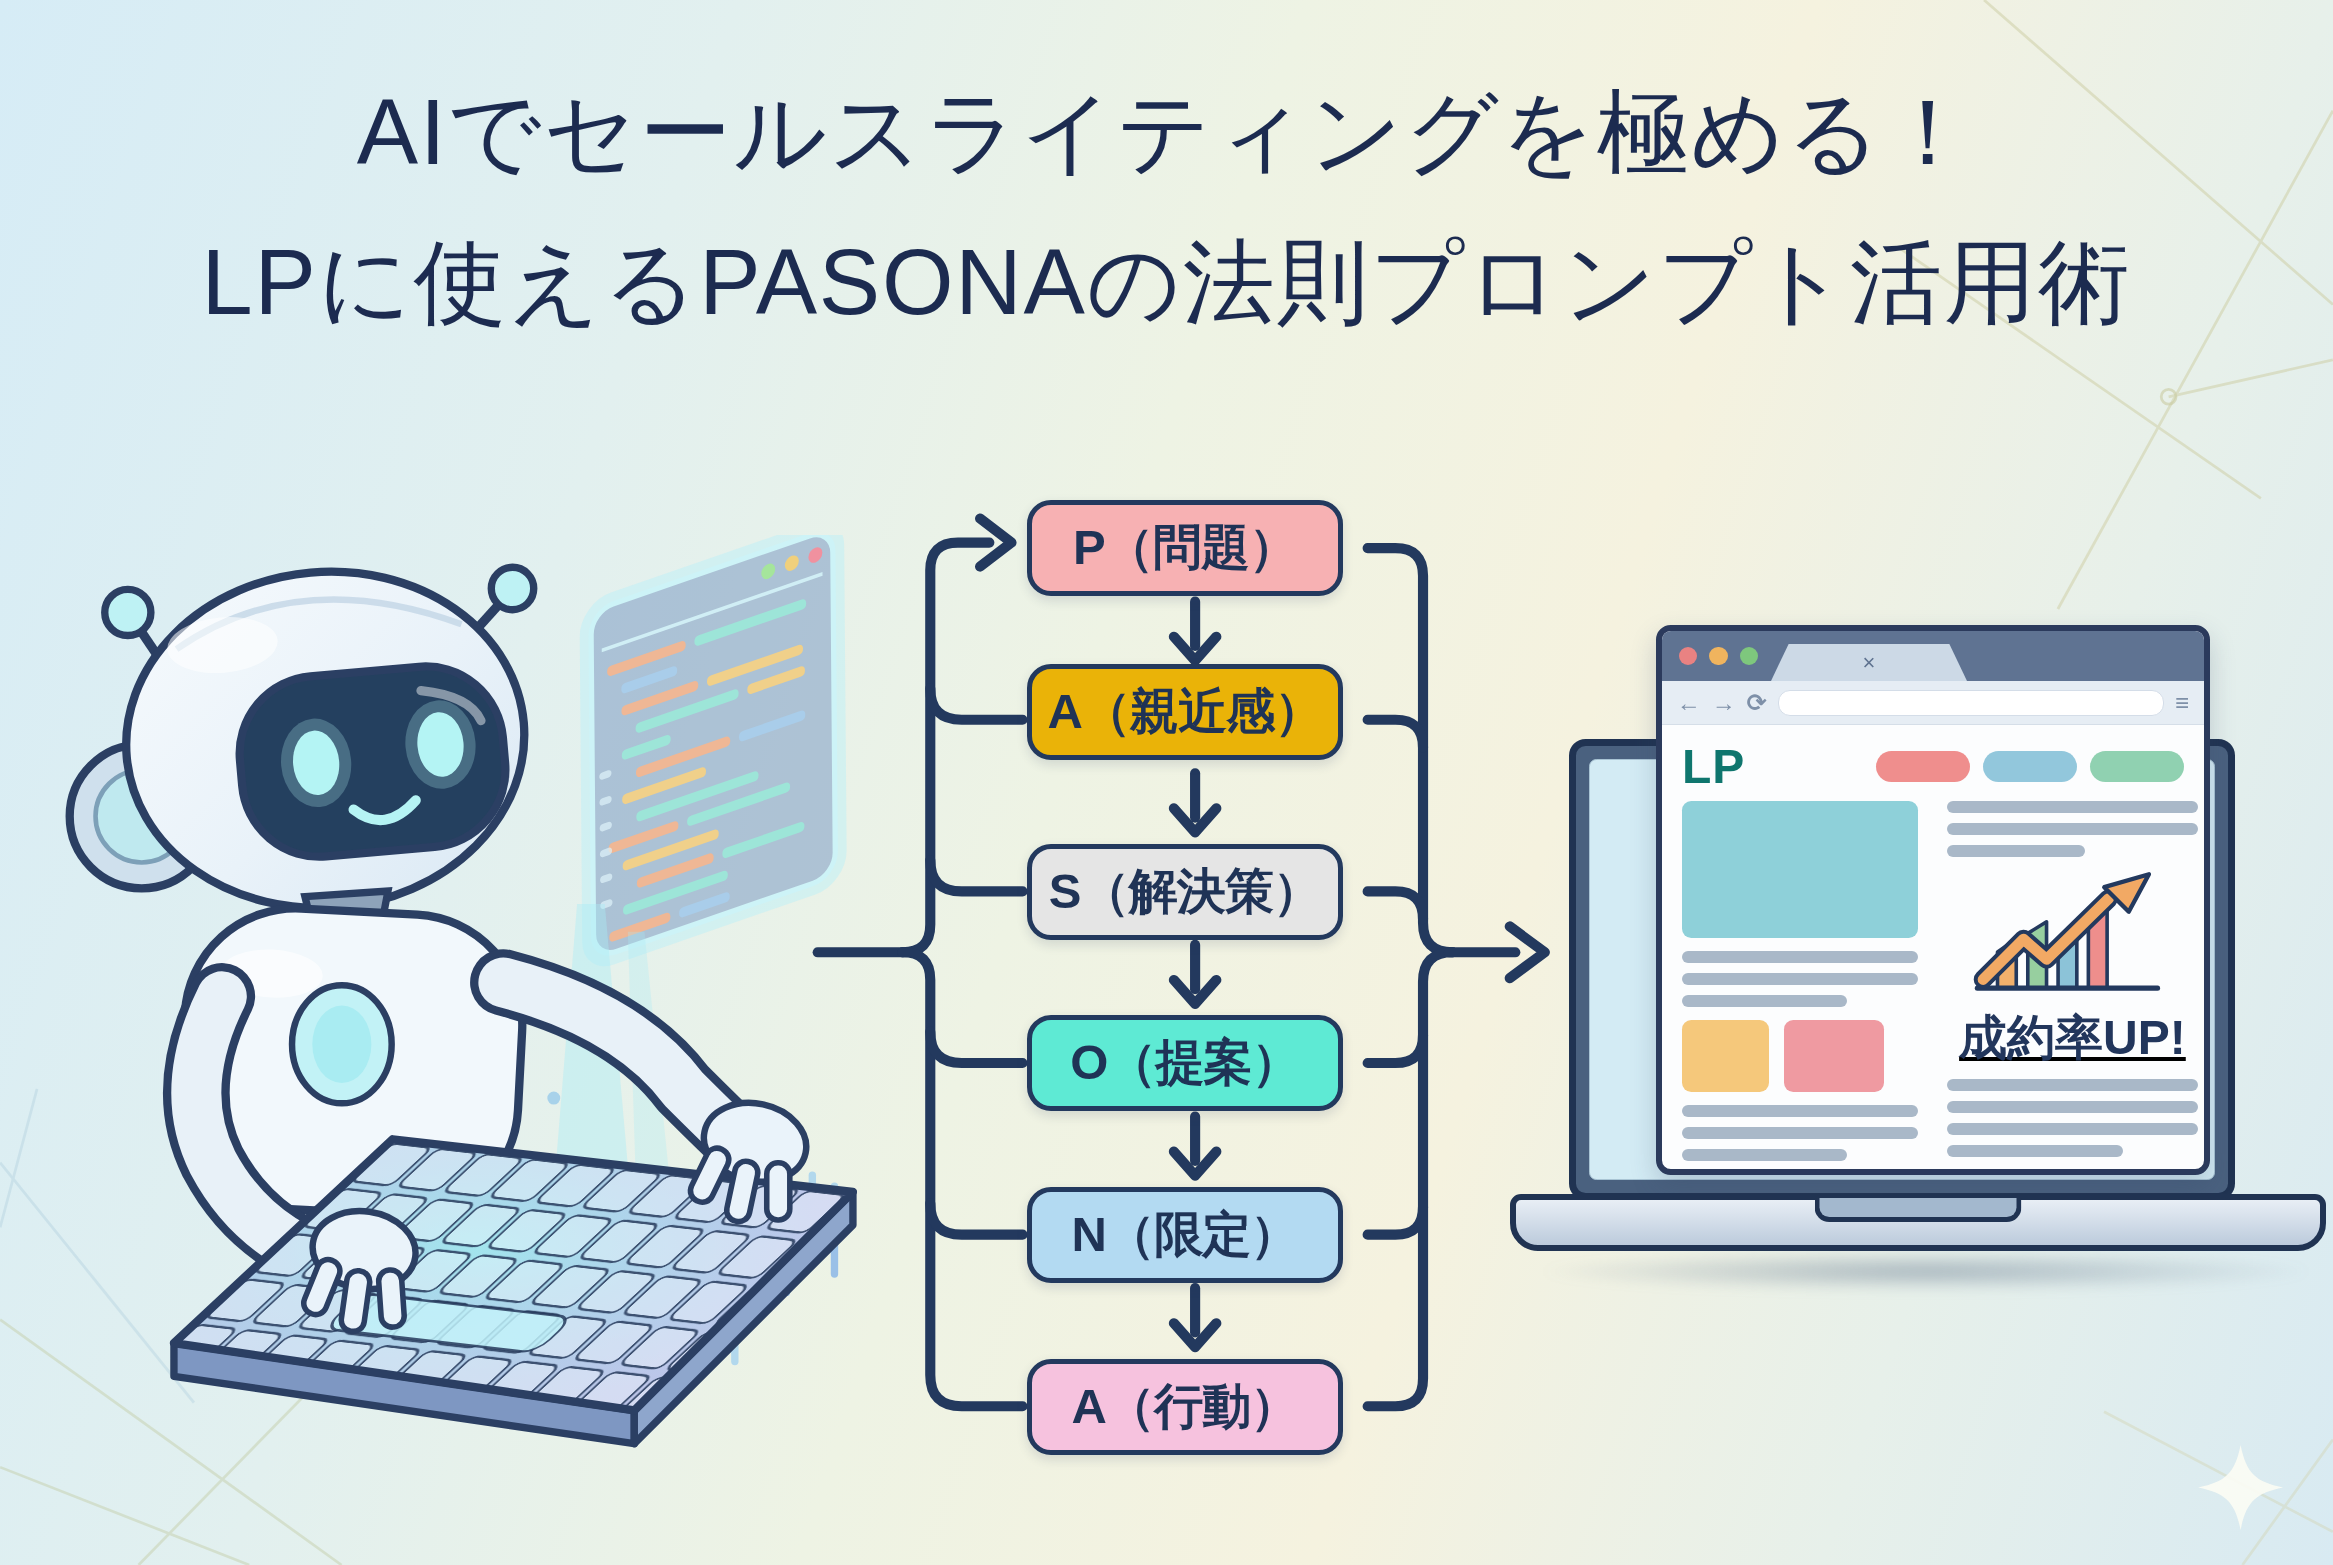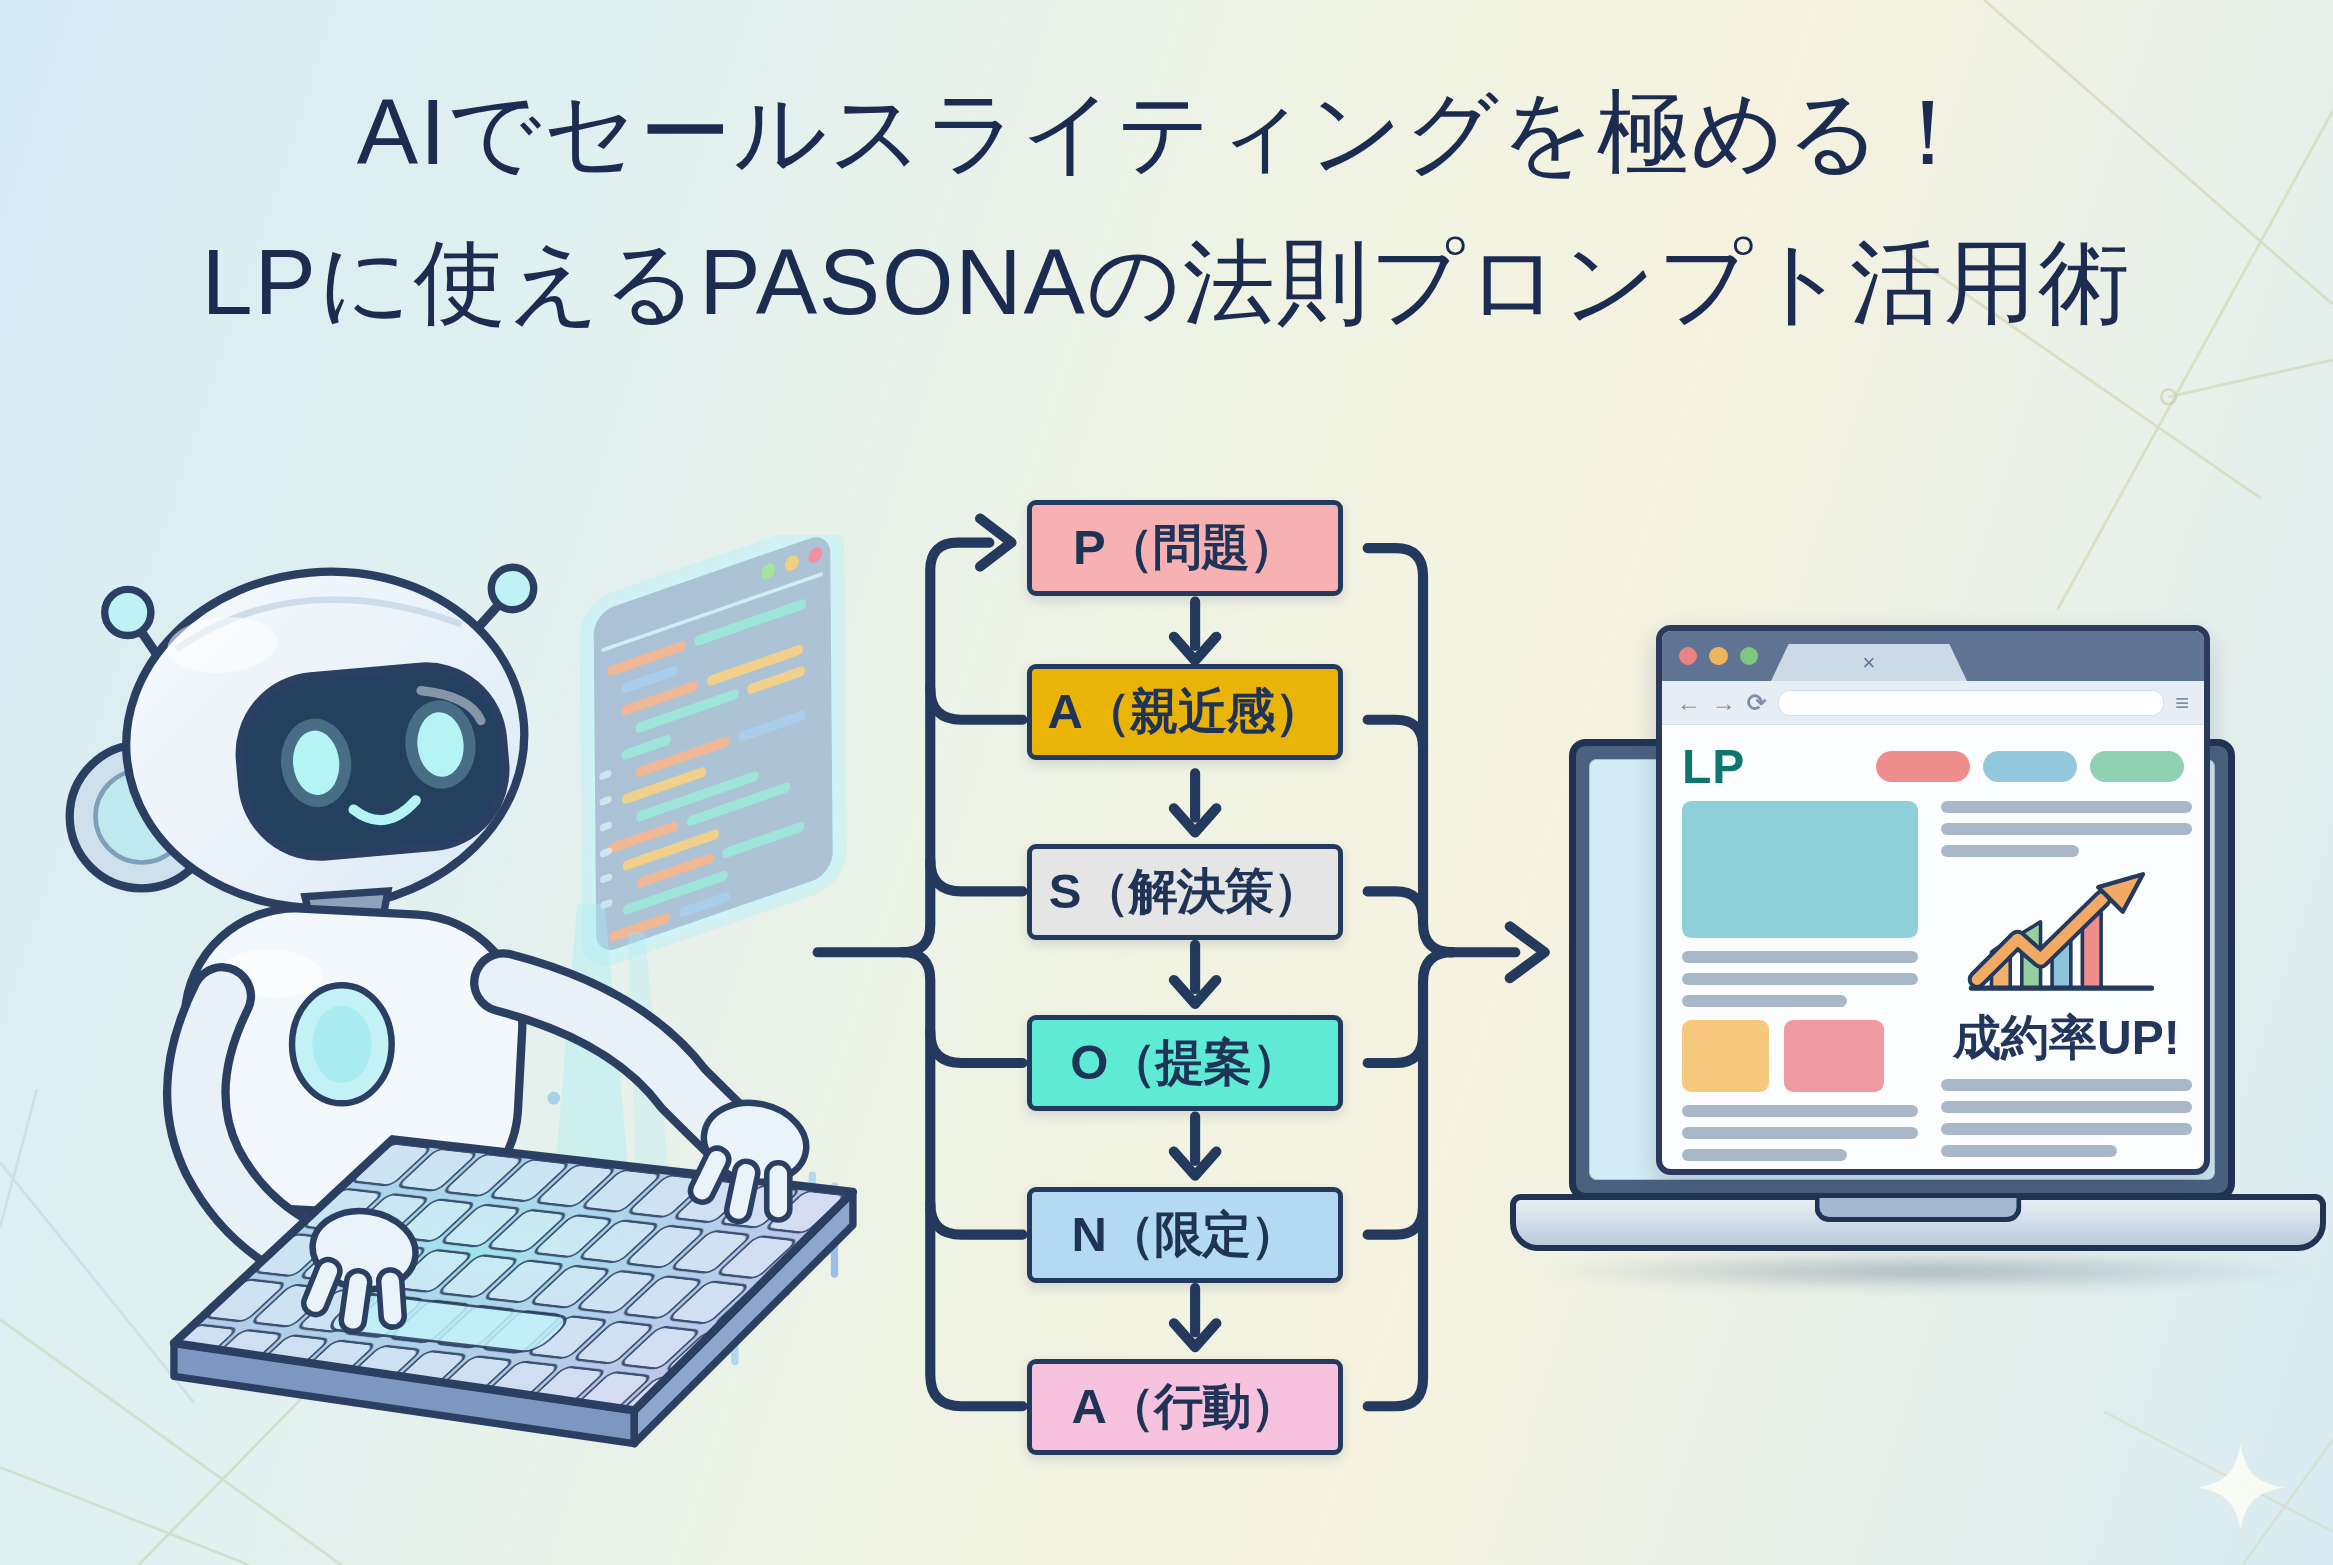"P（問題）" .fc-box { border-radius: 9px -> 24px }
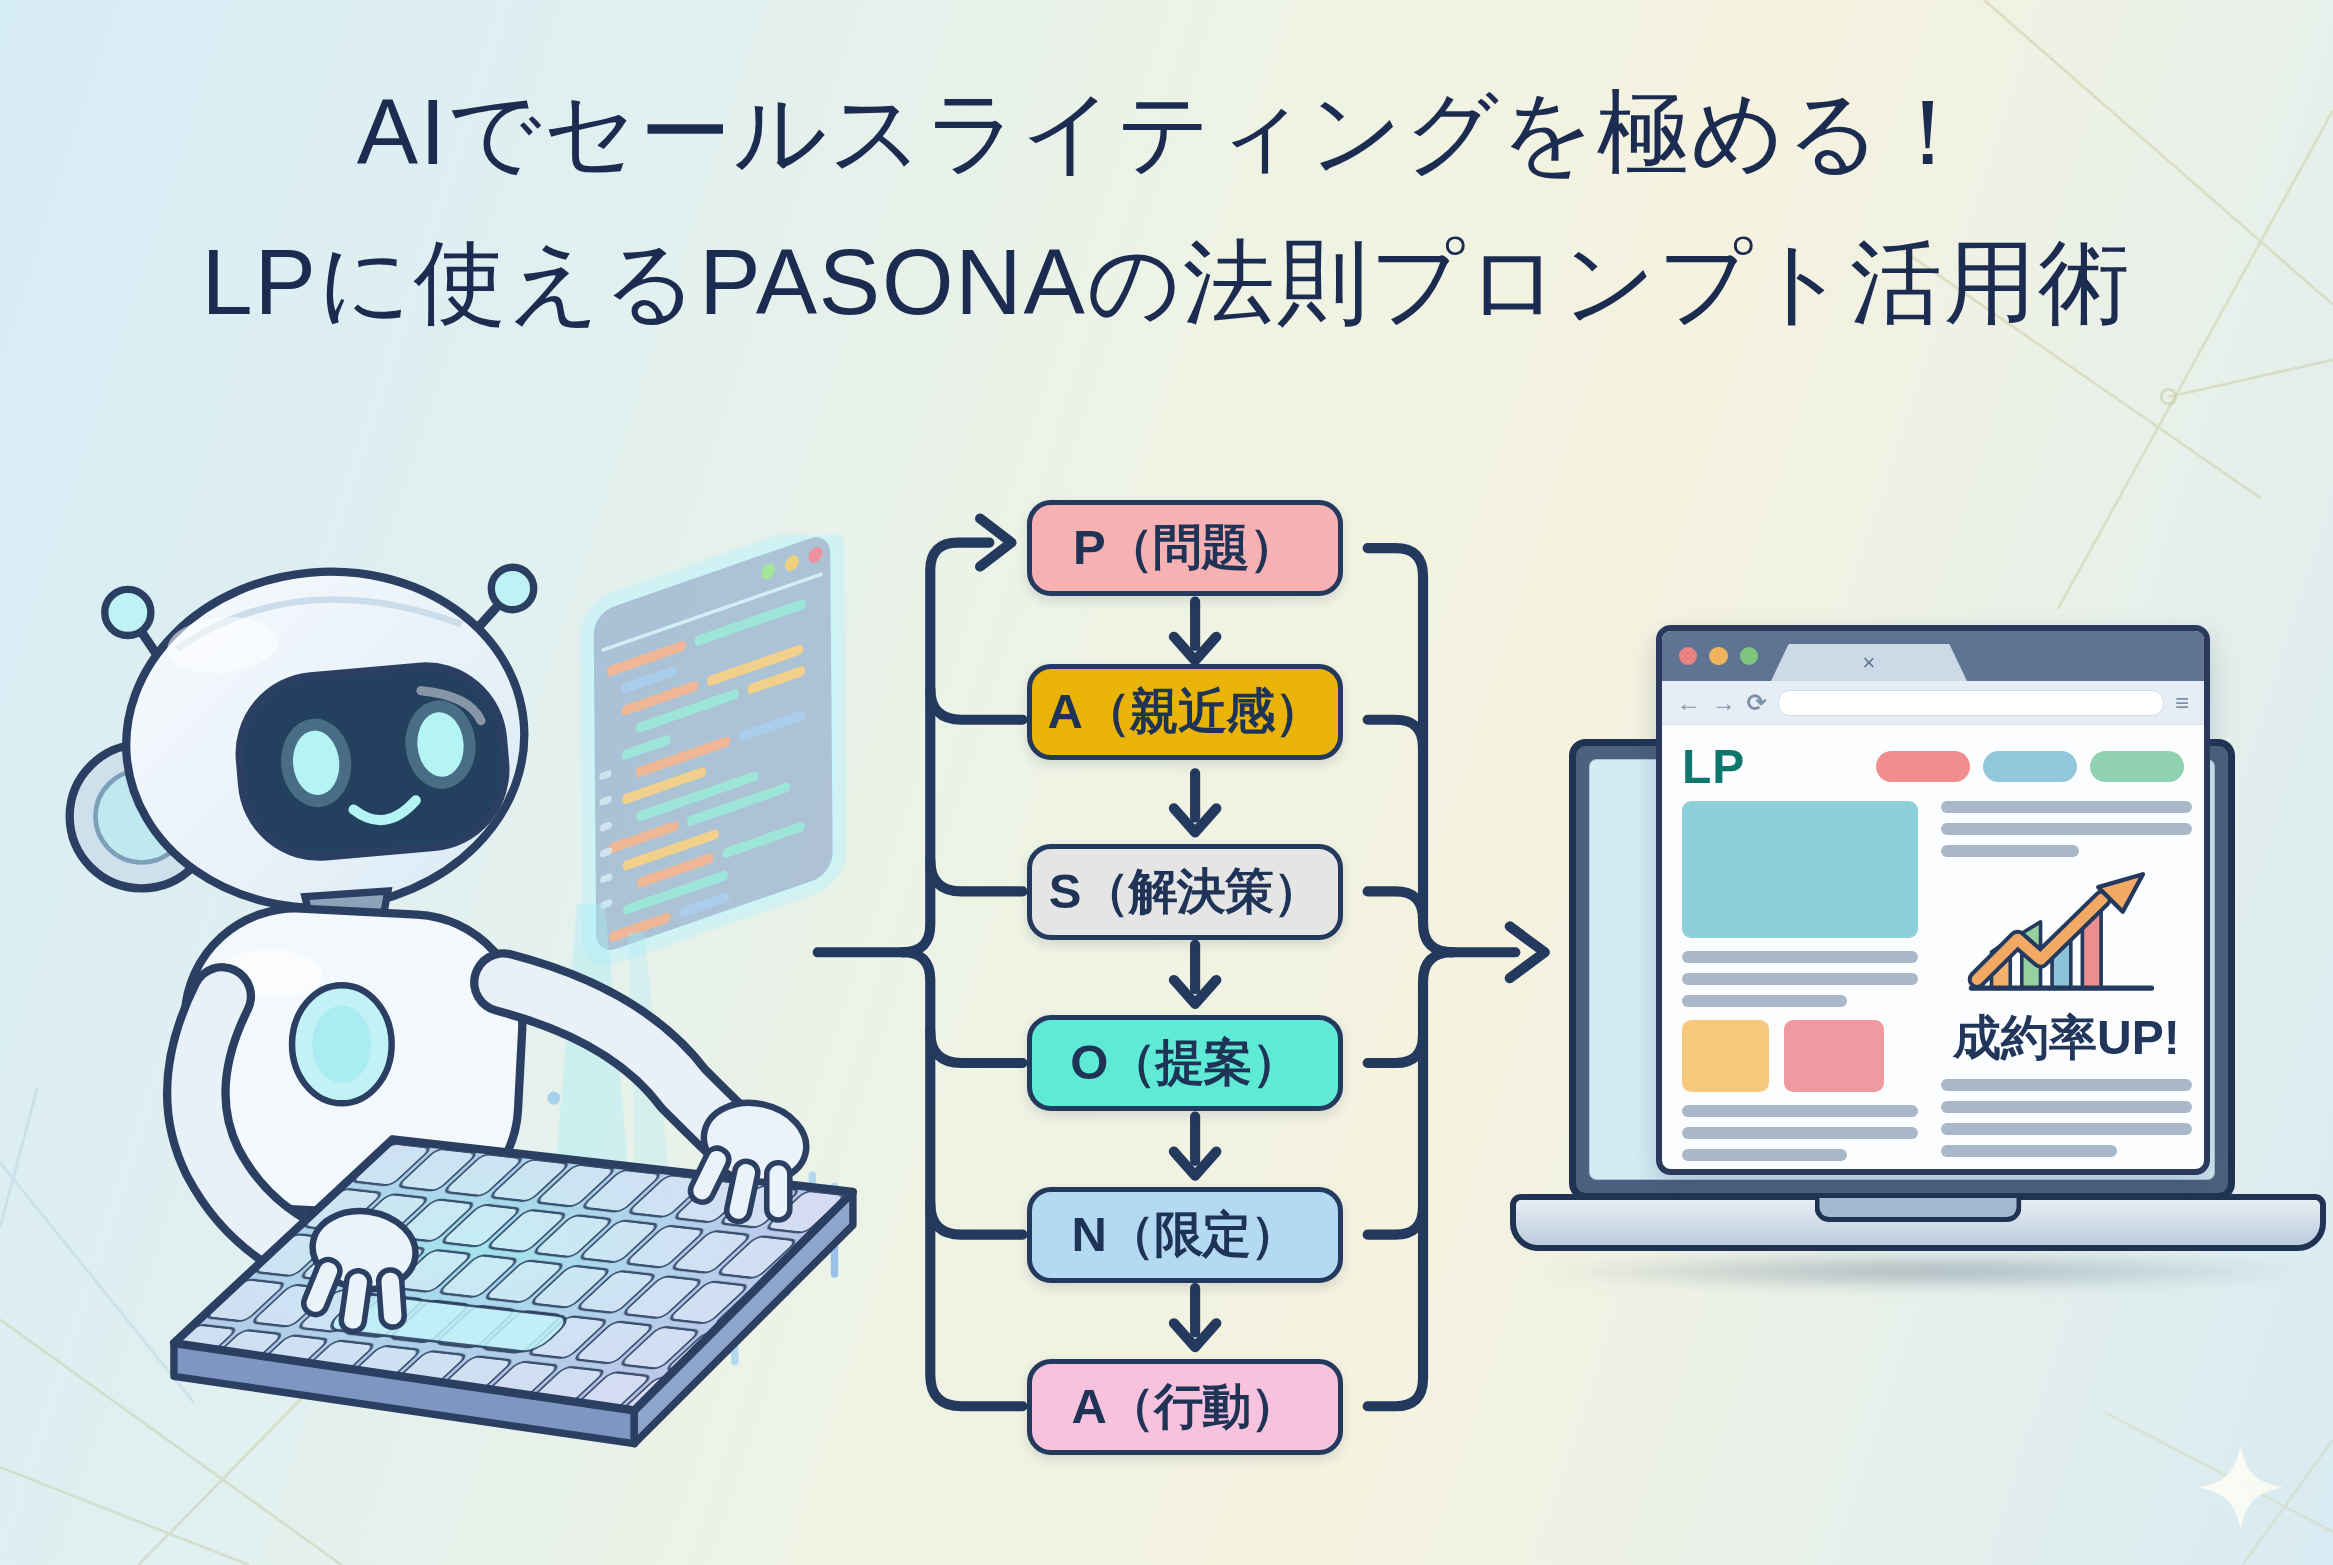"成約率UP!" .bw-cols { gap: 23px -> 29px; text-decoration: none -> underline }
